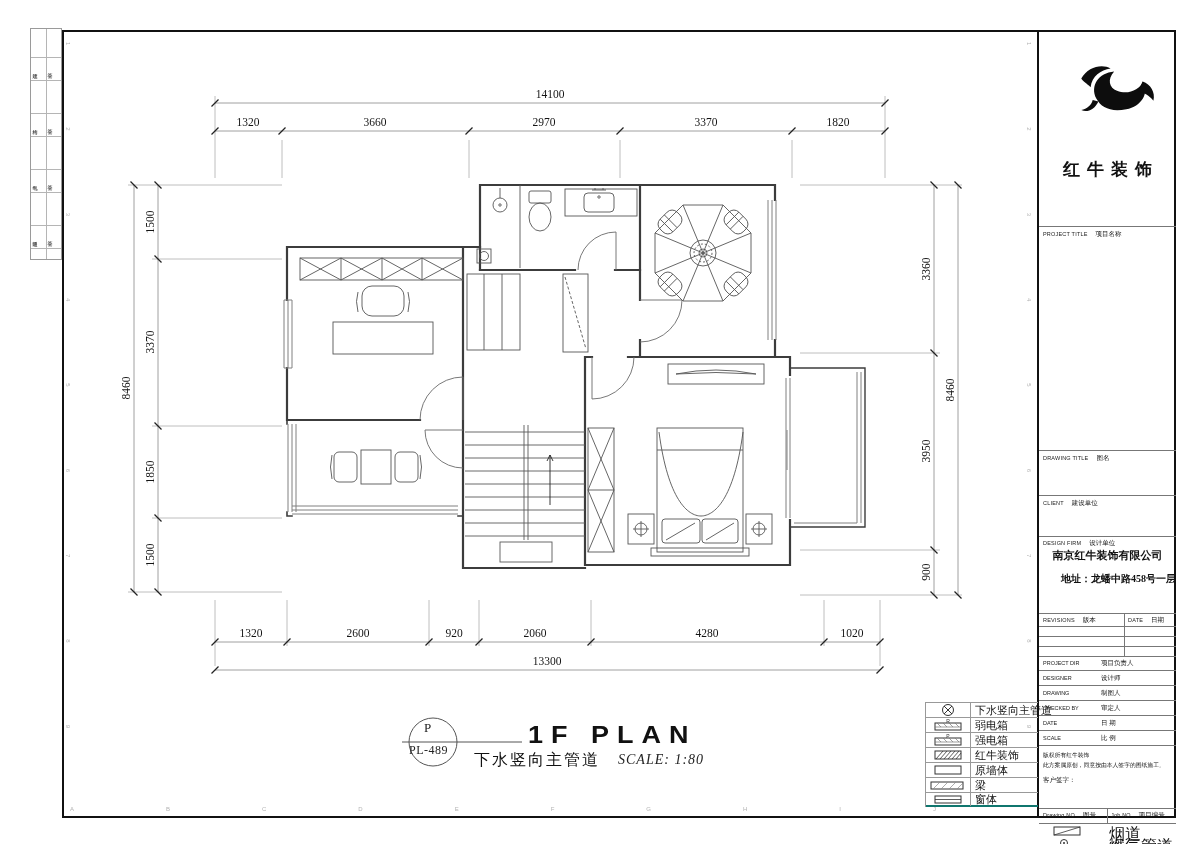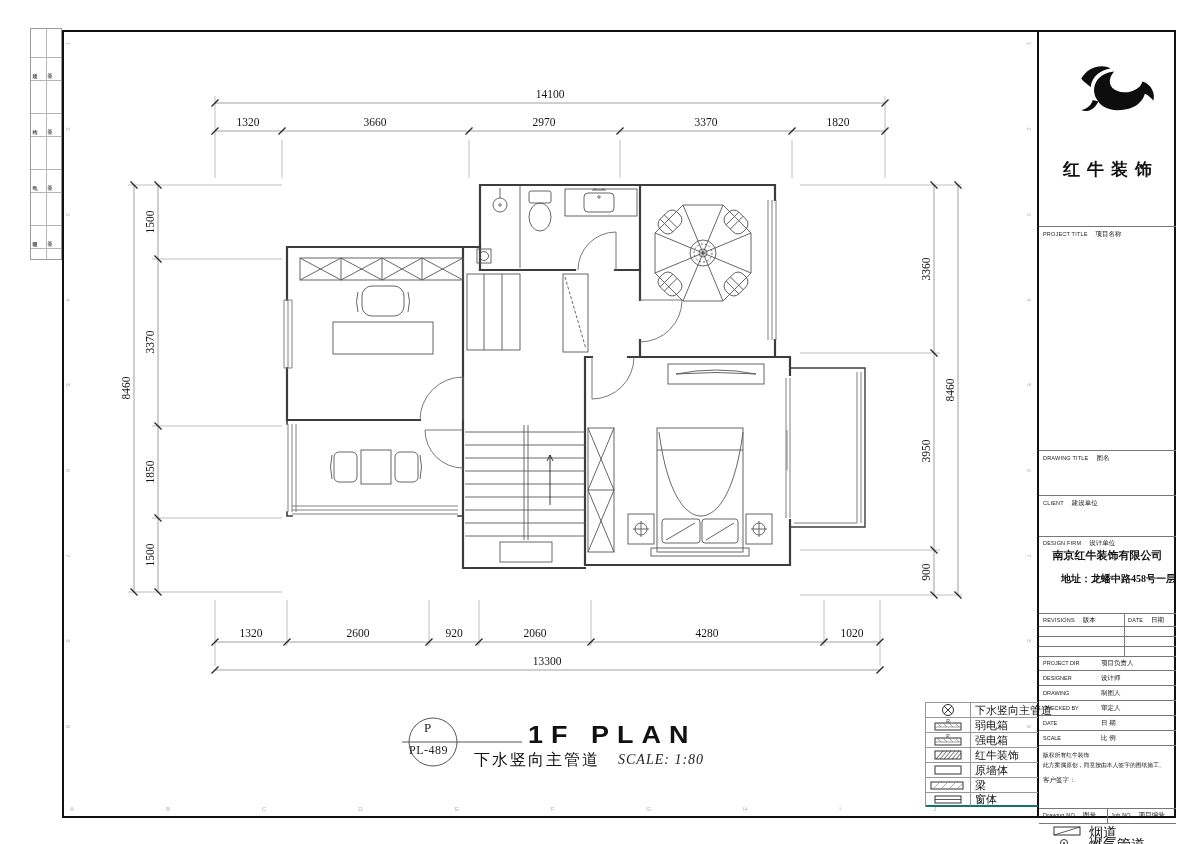"烟道" .tb-flue-lab,.tb-gas-lab { font-size: 14px -> 16px; margin-left: none -> 20px }
